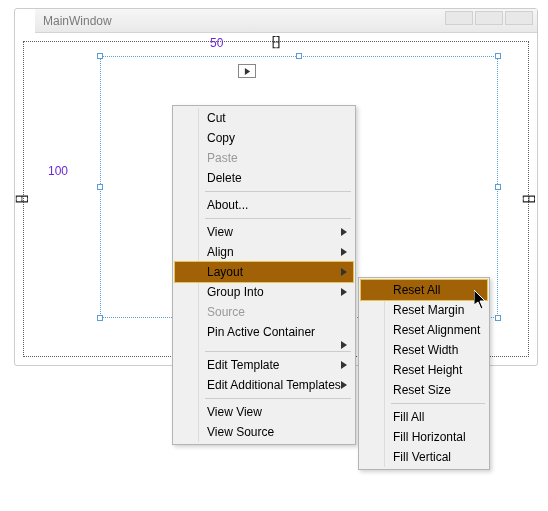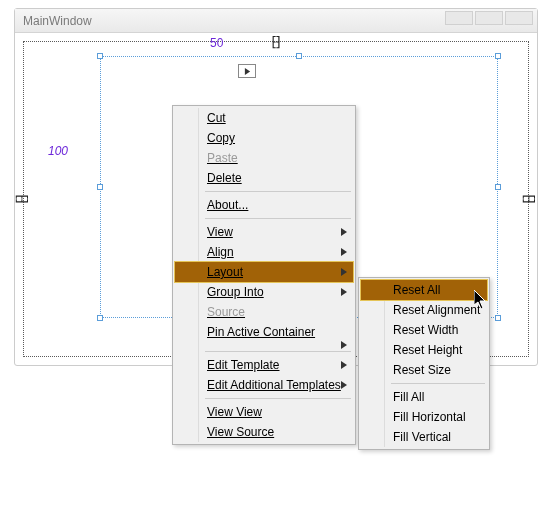"MainWindow" .titlebar { margin-left: none -> 20px }
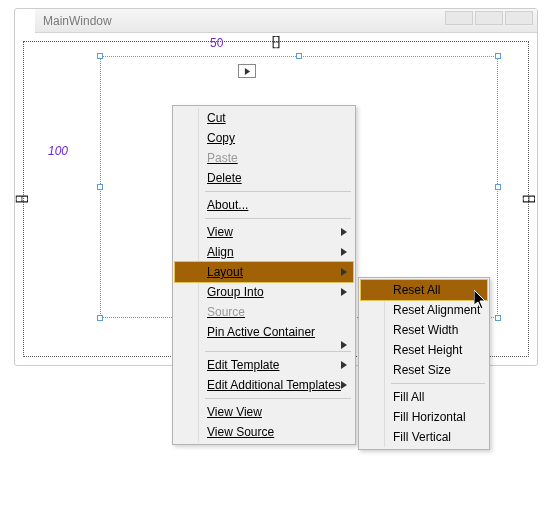"Cut" .menu.primary { text-decoration: underline -> none }
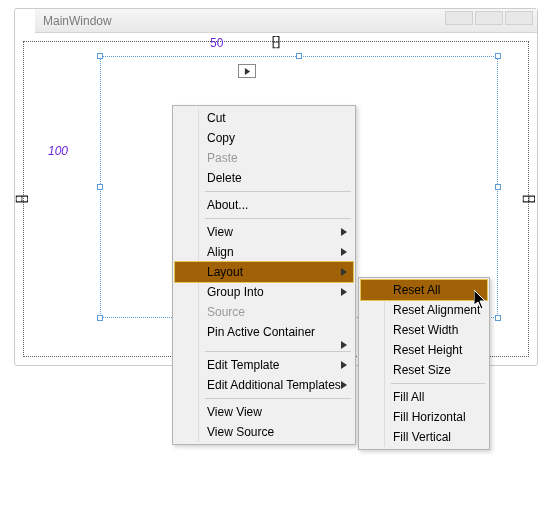"100" .dim-left { font-style: italic -> none; top: 144px -> 164px }
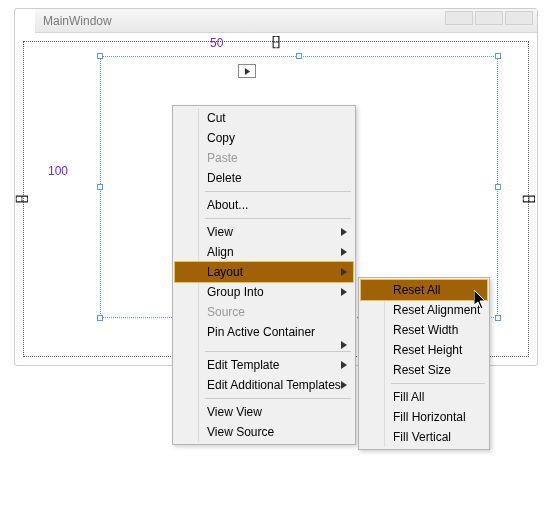"Reset Margin" div.menu-item { html: none -> <div><span>Reset Margin</span></div> }
